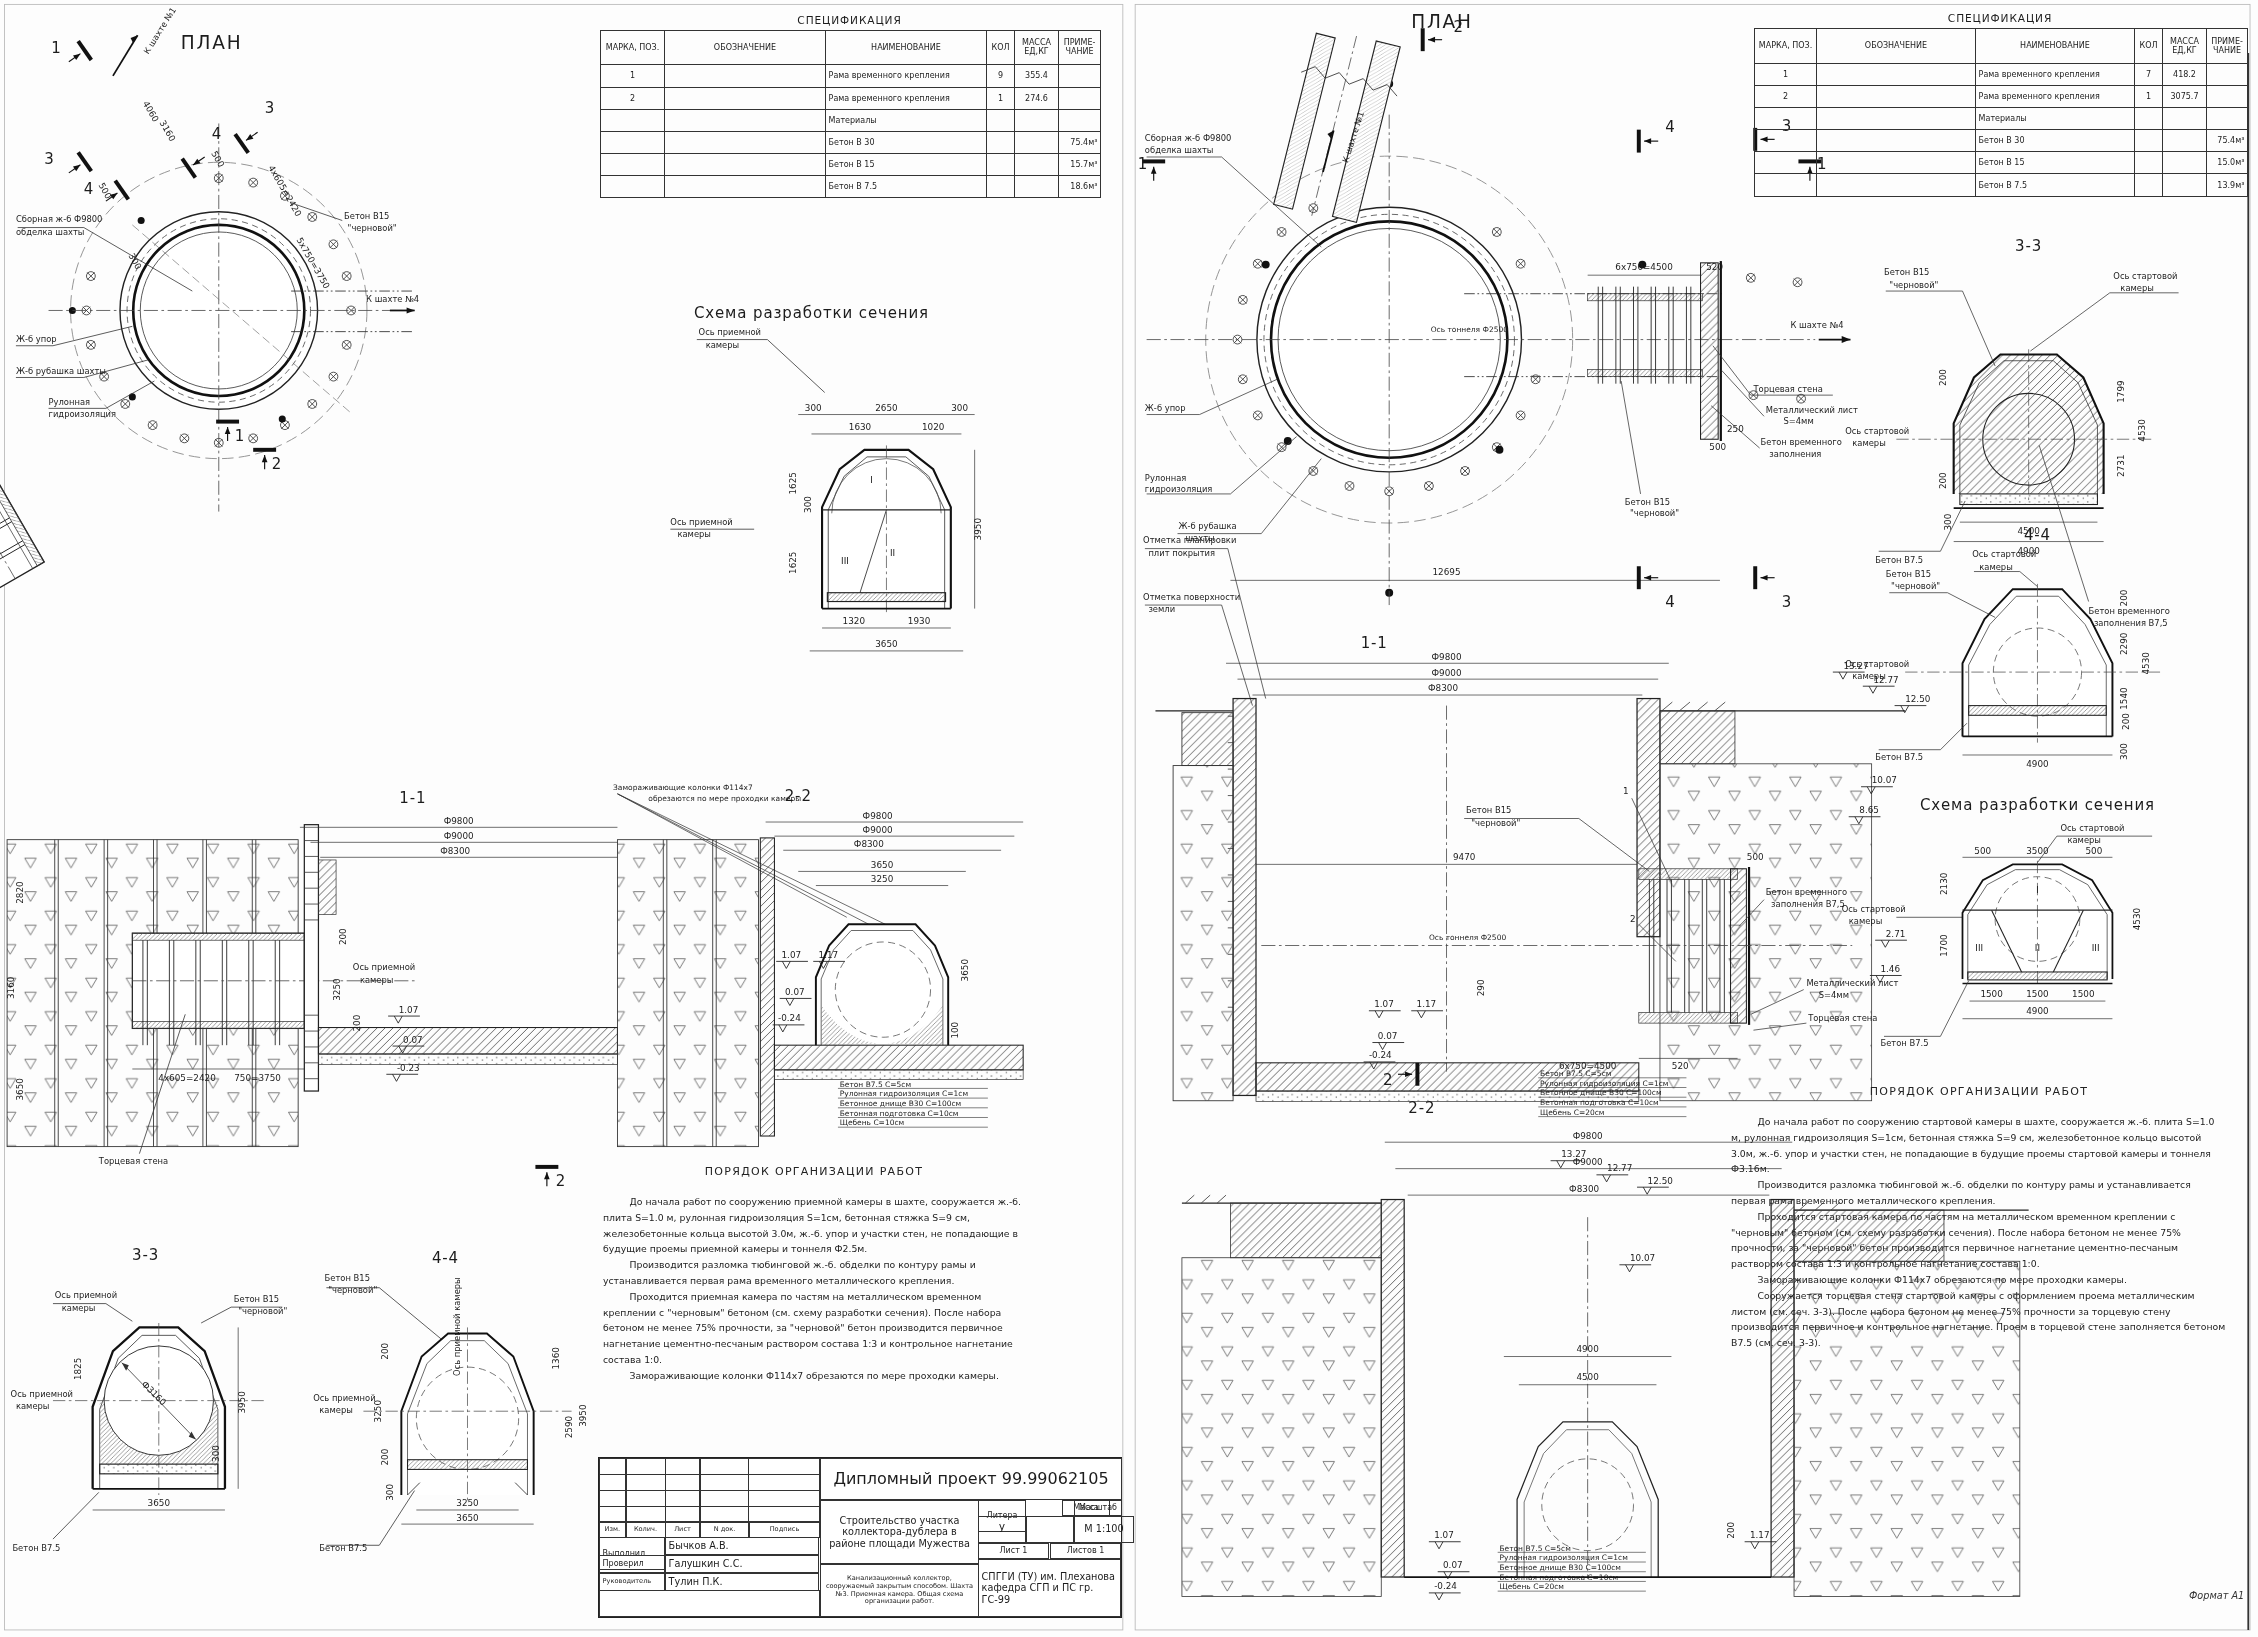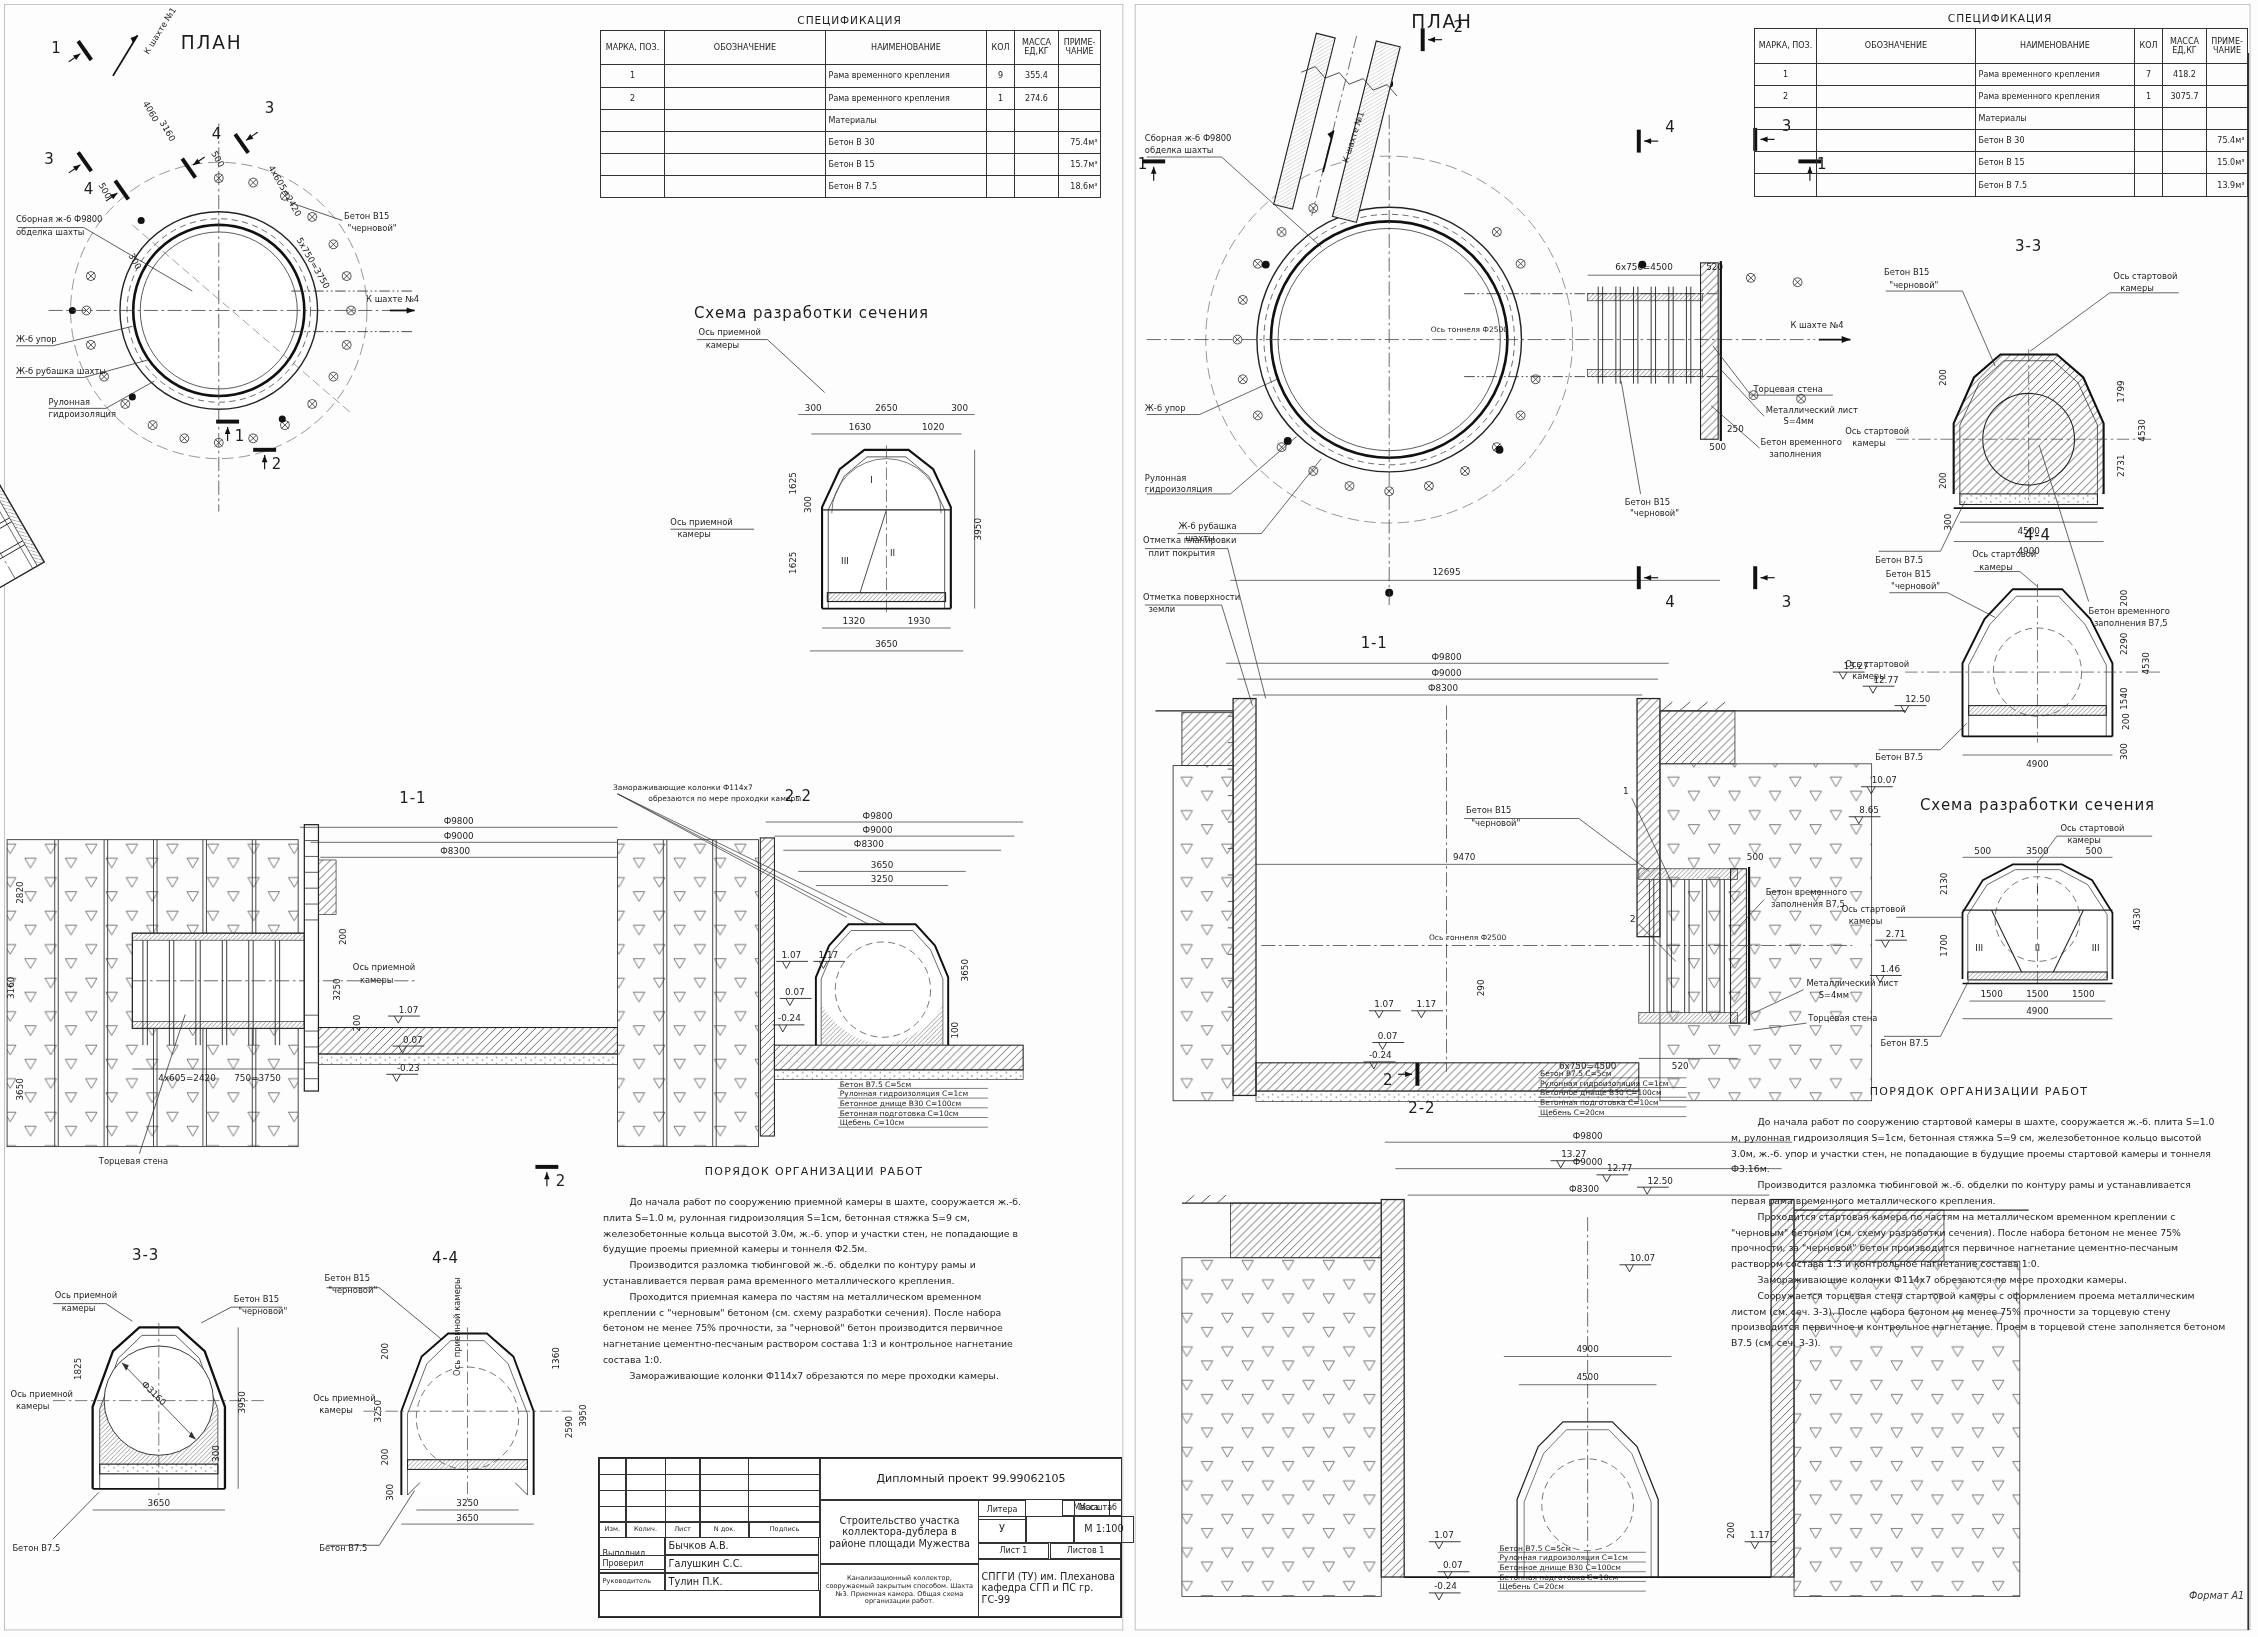"Дипломный проект 99.99062105" .tb .big { font-size: 11px -> 16px }
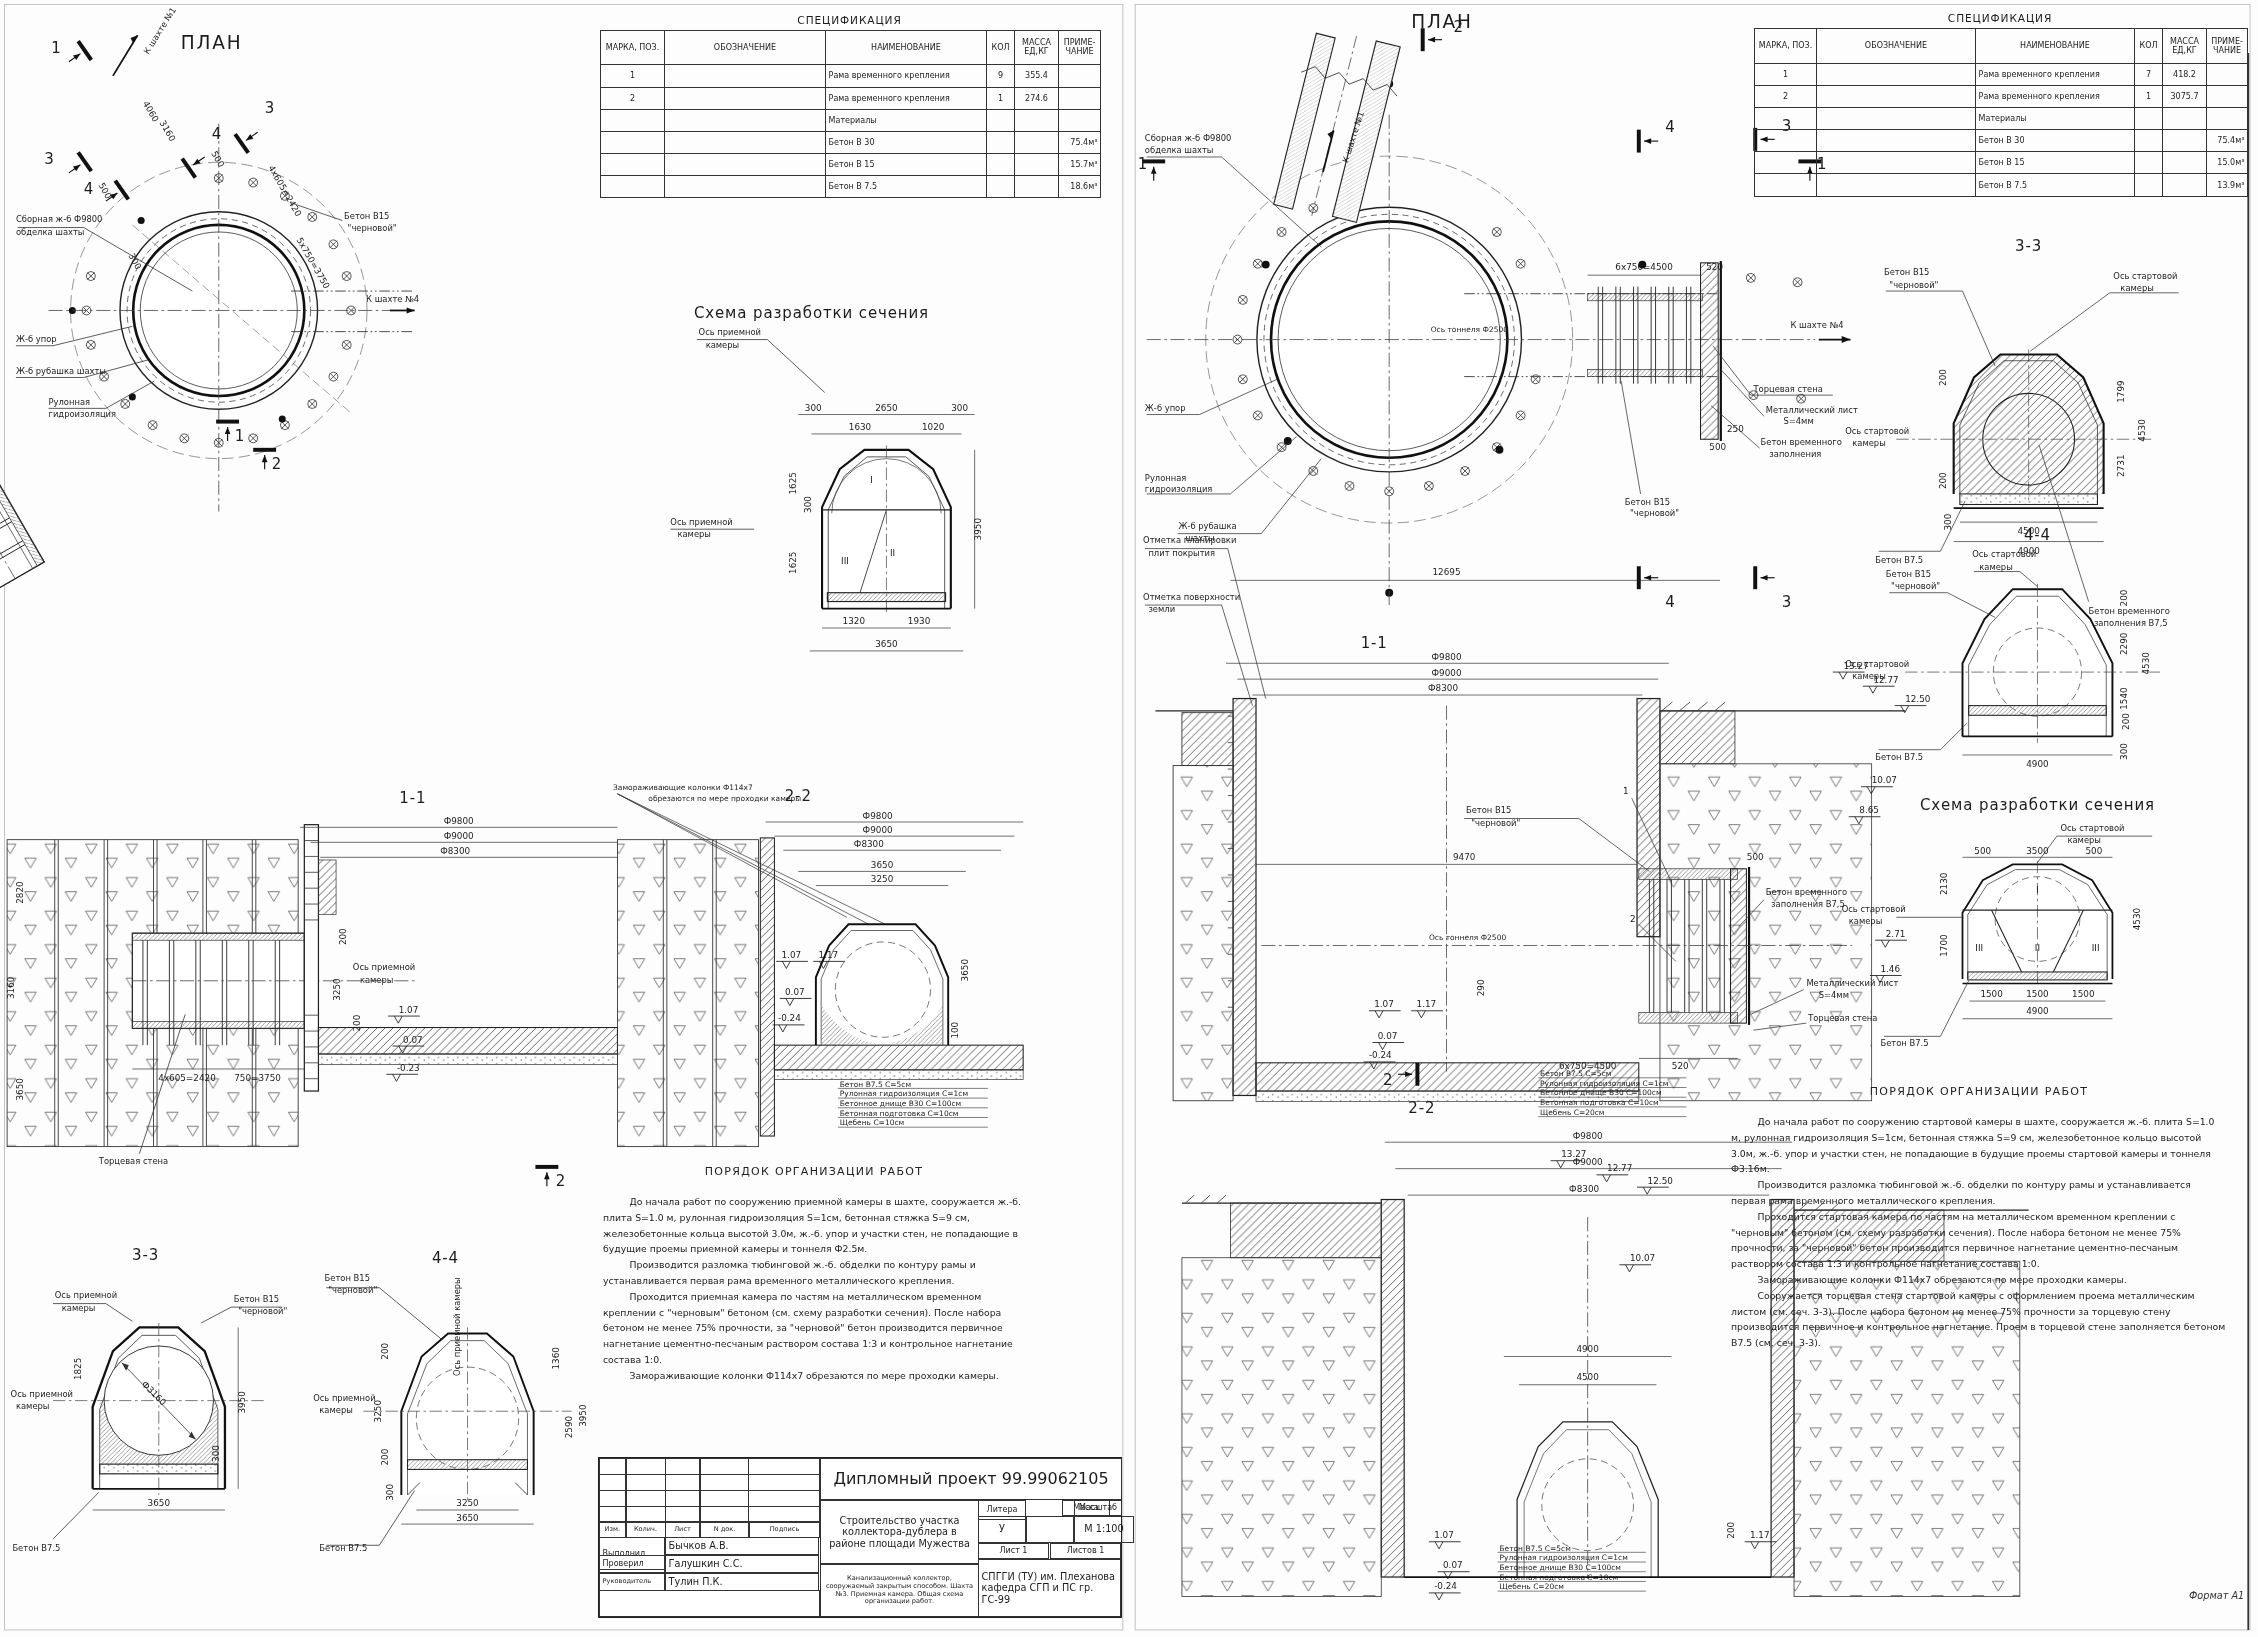"Литера" div.cell { height: 20px -> 32px }
